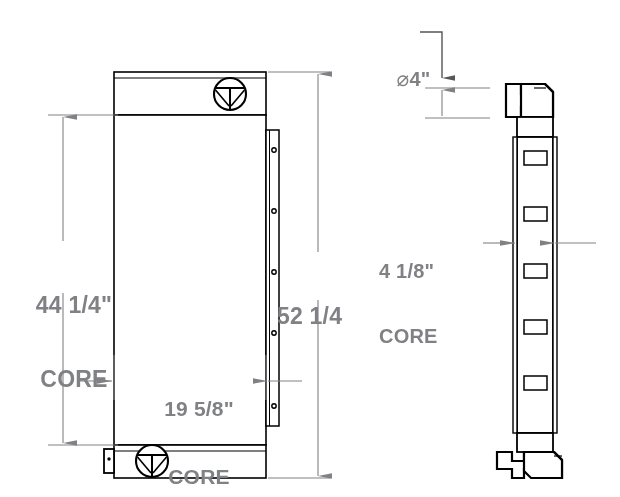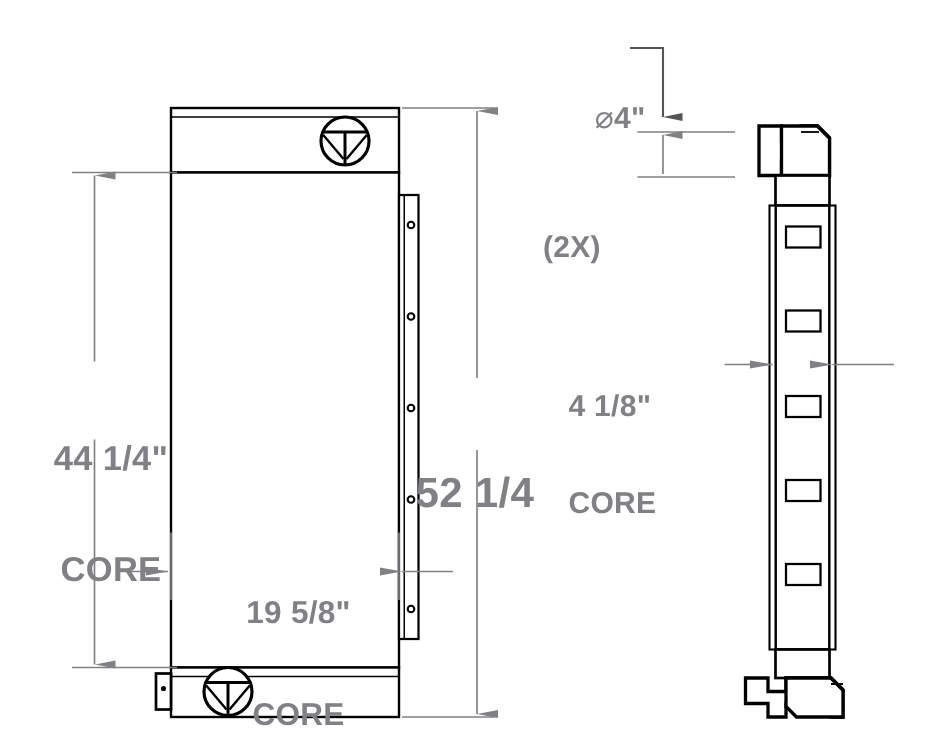"(2X)" span.ln { html: <span>(2X)</span> -> none }
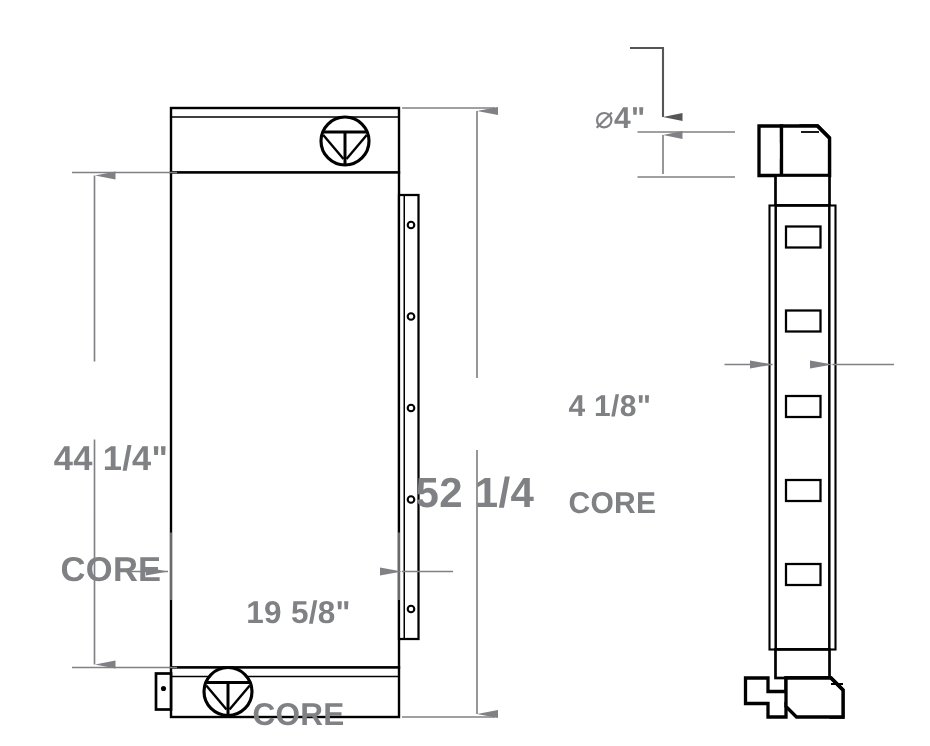"52 1/4" #label-52 { font-size: 28px -> 23px }
